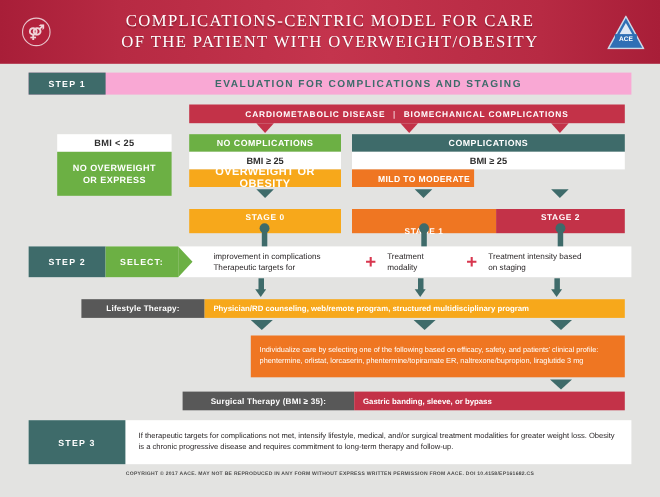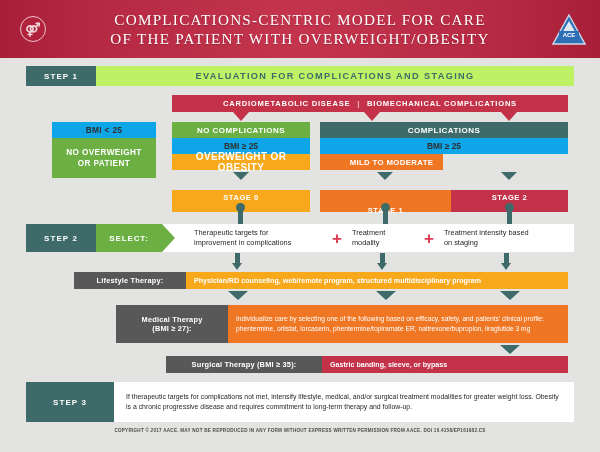"STEP 1" .step1-row { background: #bef264 -> #f9a8d4 }
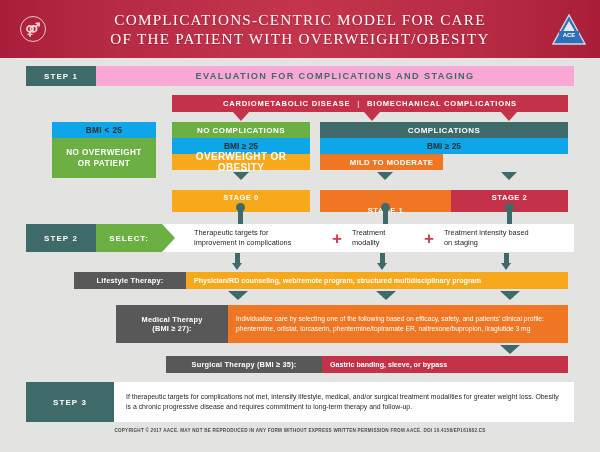"BMI < 25" .blk.white { background: #0ea5e9 -> #ffffff }
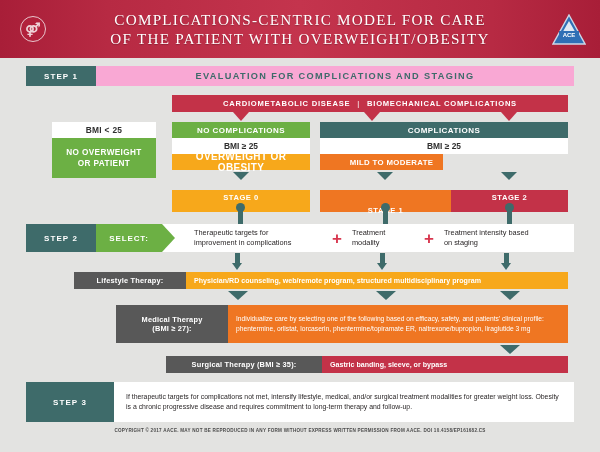"OR PATIENT" div { text: PATIENT -> EXPRESS }
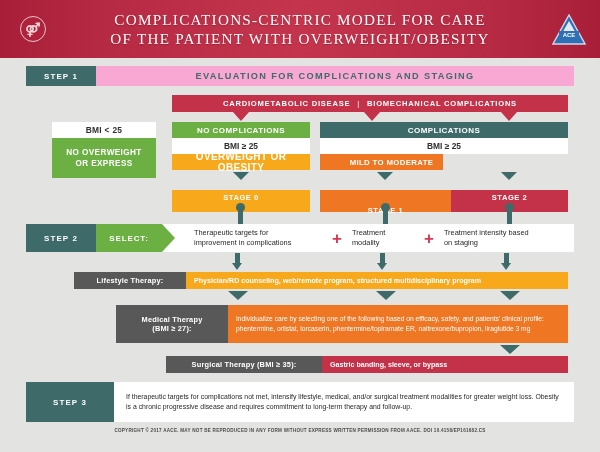"MILD TO MODERATE" #mild-mod { width: 123px -> 111px }
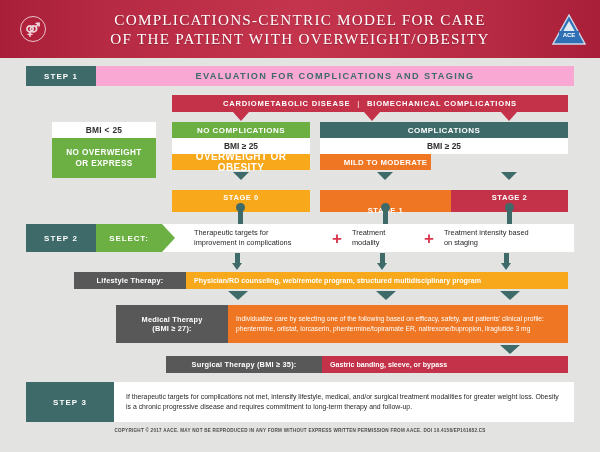"Therapeutic targets for" div { order: before "improvement in complications" -> after "improvement in complications" }
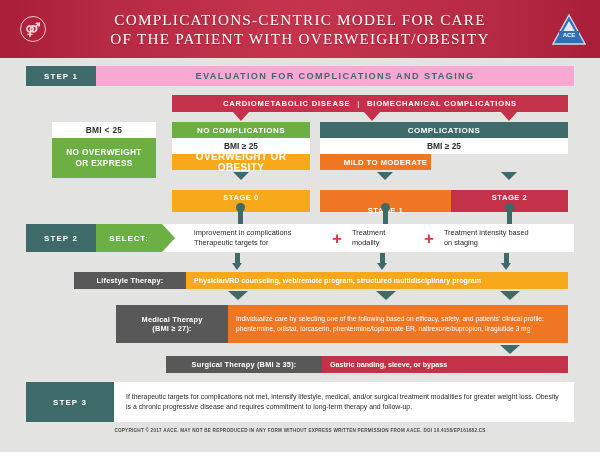"Medical Therapy" div.therapy-label { html: <div> <div> <div>Medical Therapy</div> <div>(BMI ≥ 27):</div> </div> </div> -> none }
